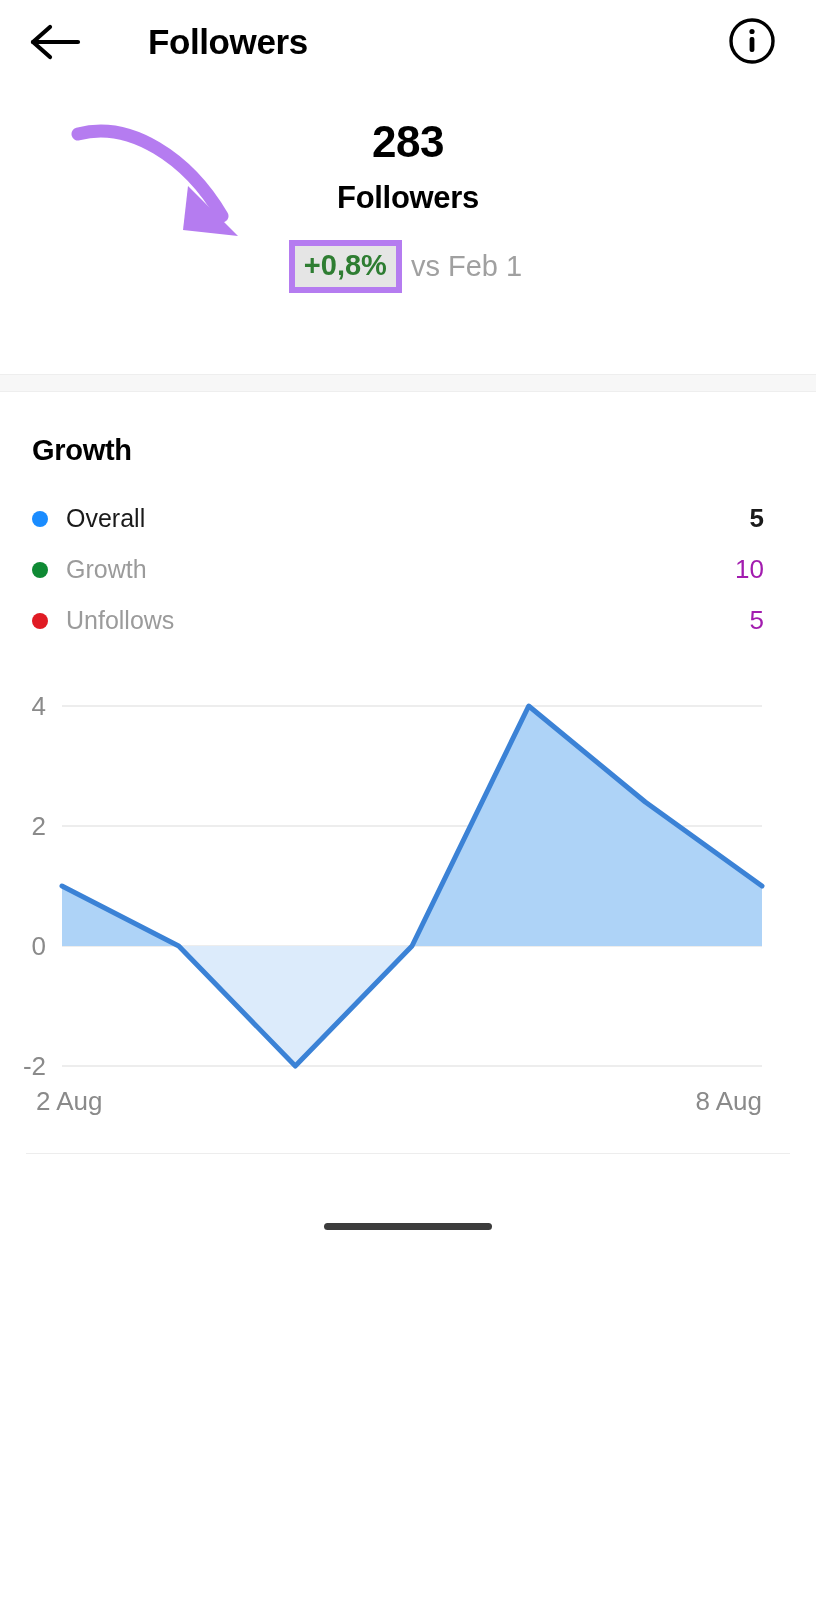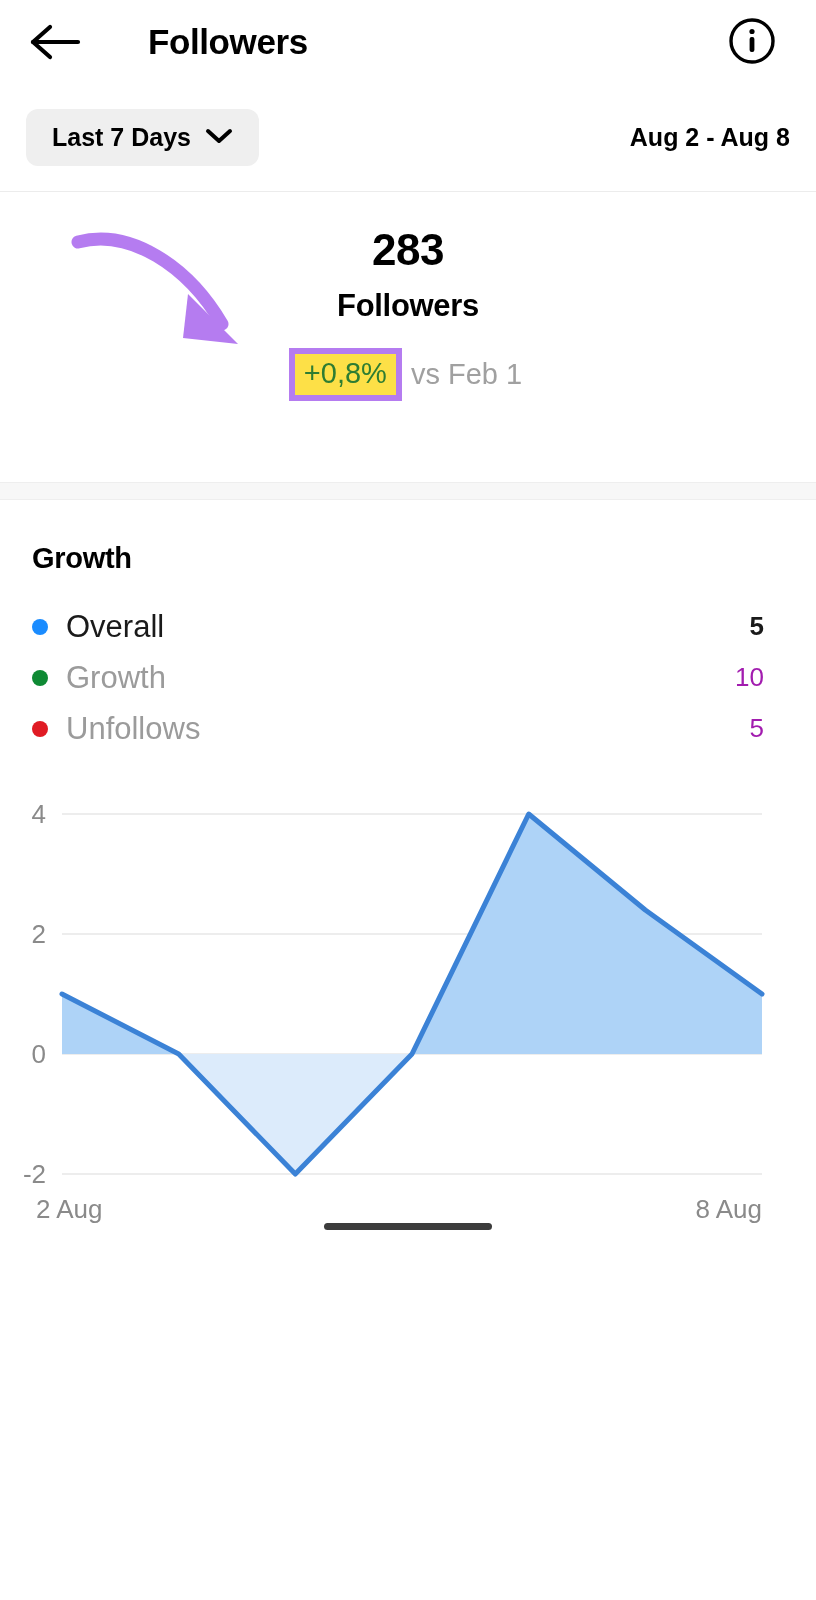"Last 7 Days" div.filter-row { html: <div> <button> <span>Last 7 Days</span> <span> <svg> <path></path> </svg> </span> </button> <div>Aug 2 - Aug 8</div> </div> -> none }
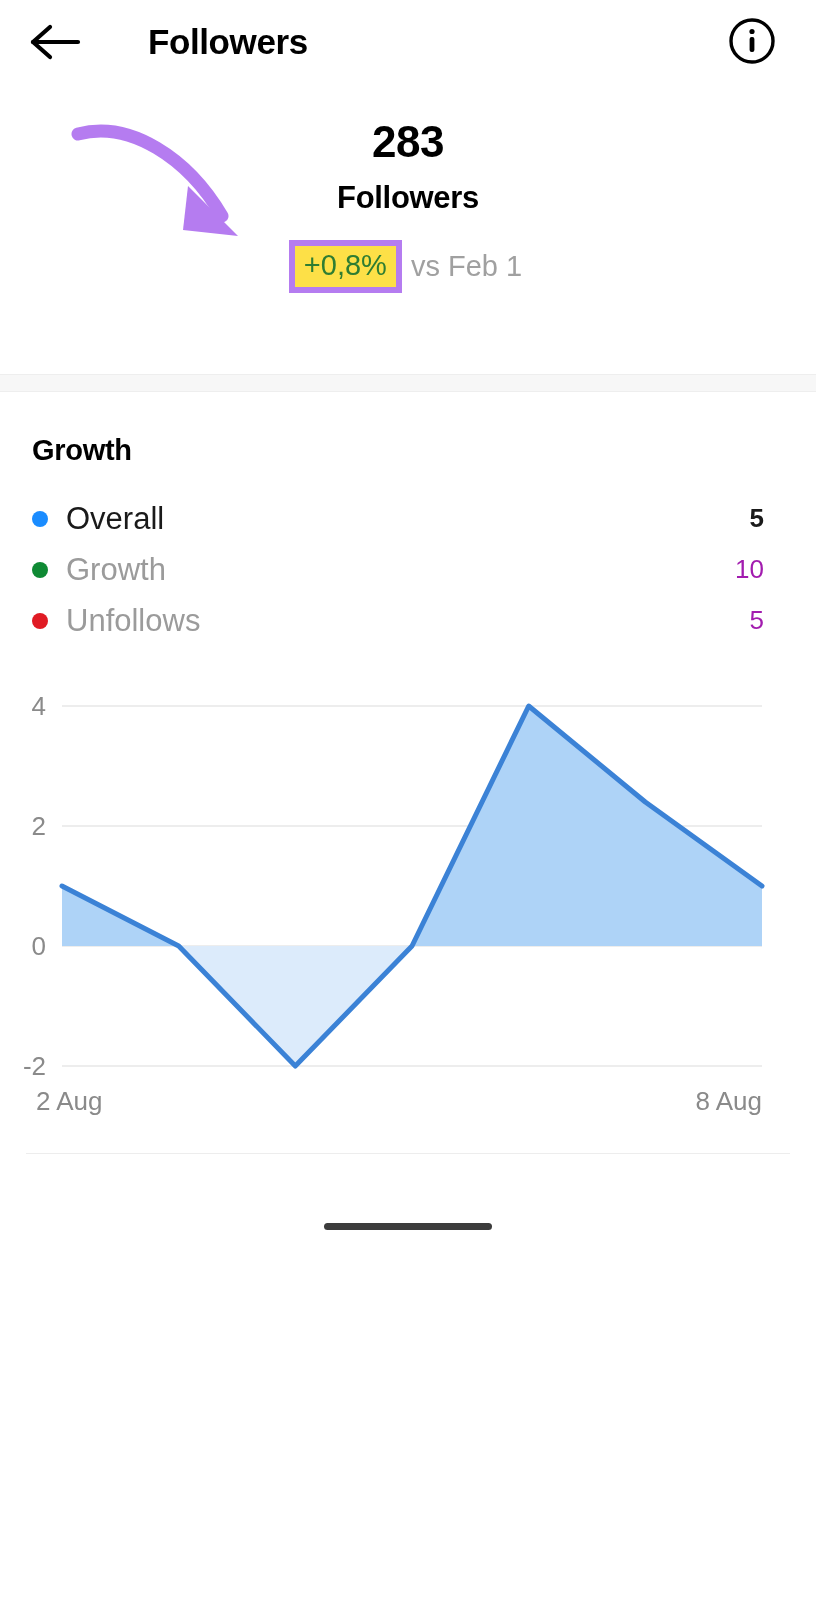"+0,8%" .delta-hl { background: #fde047 -> #e5e5e5; font-weight: none -> bold }
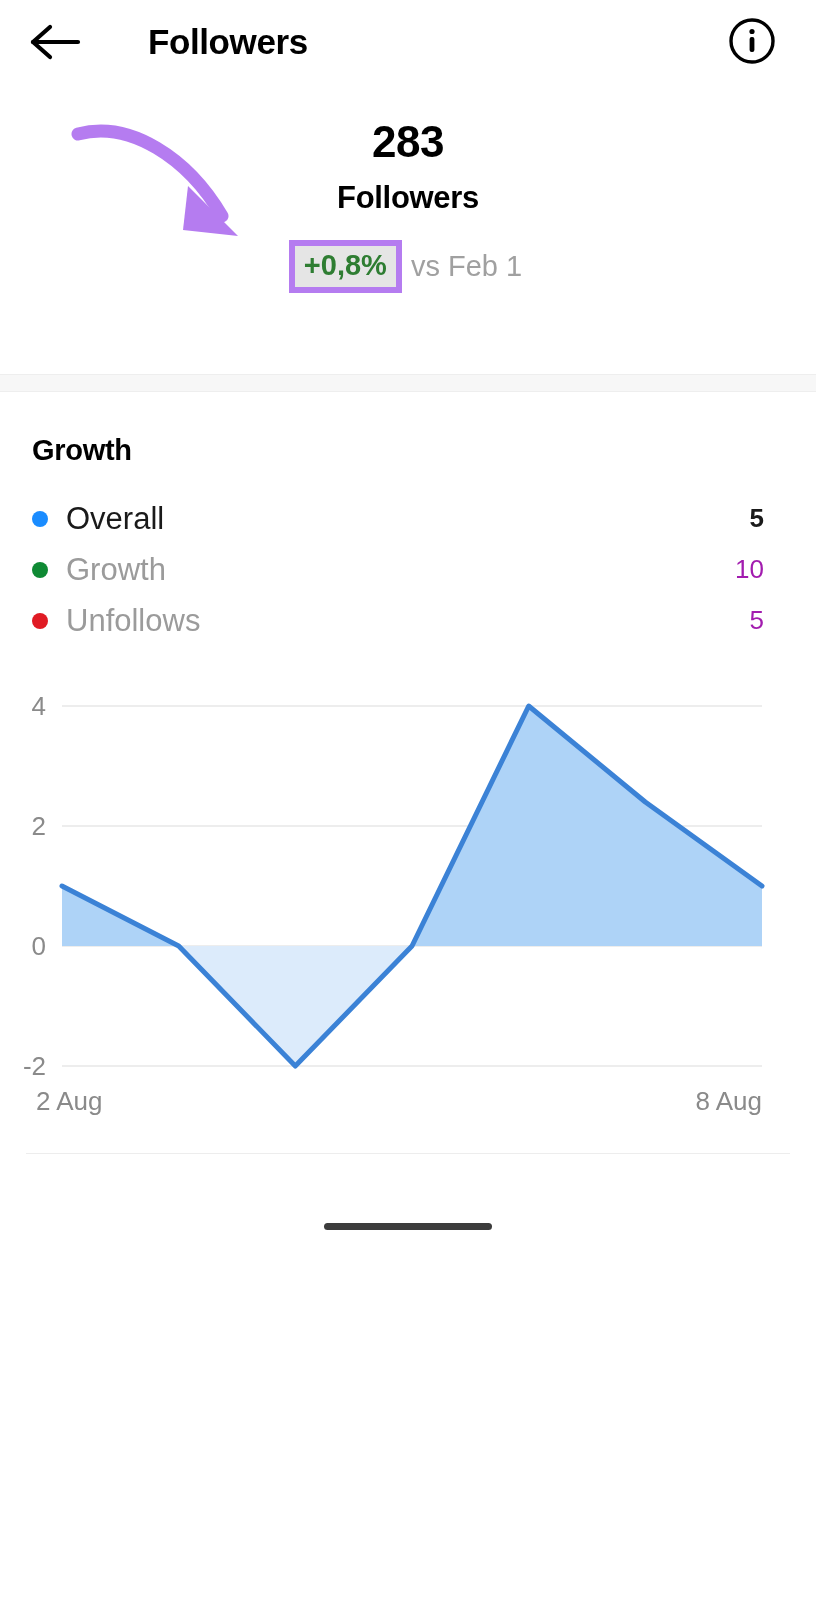"Overall" .legend-label { font-size: 31px -> 25px }
